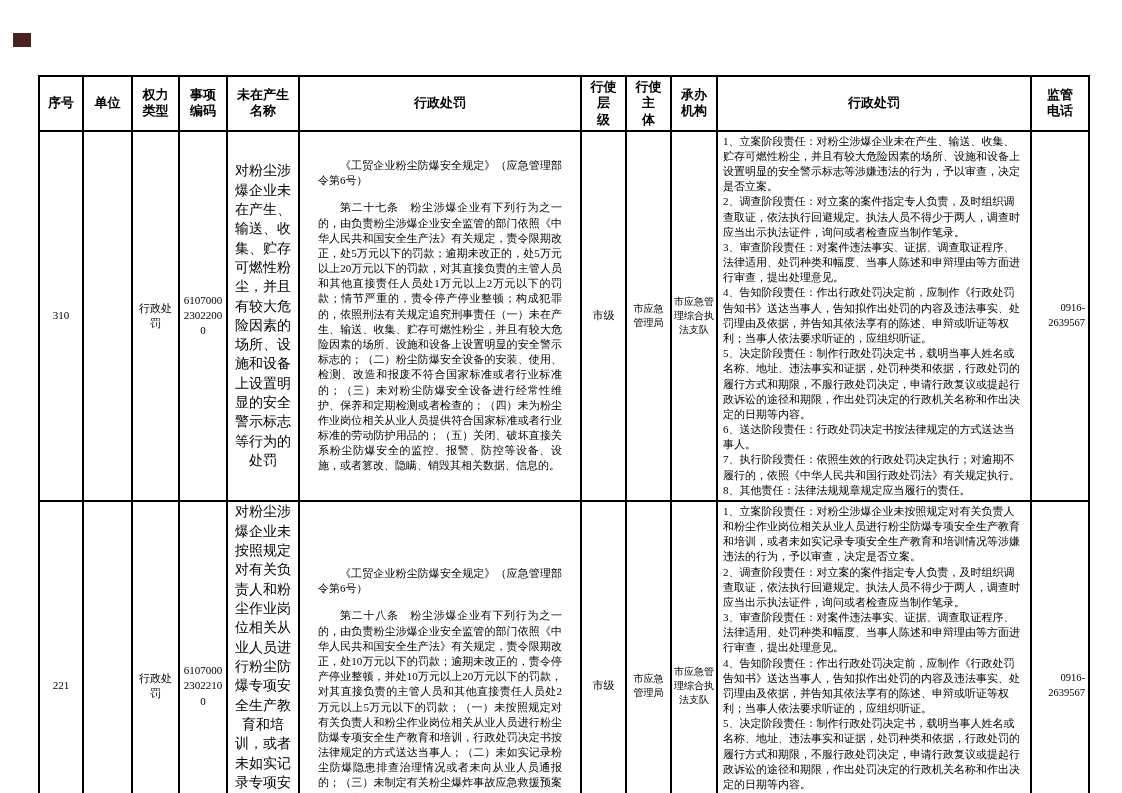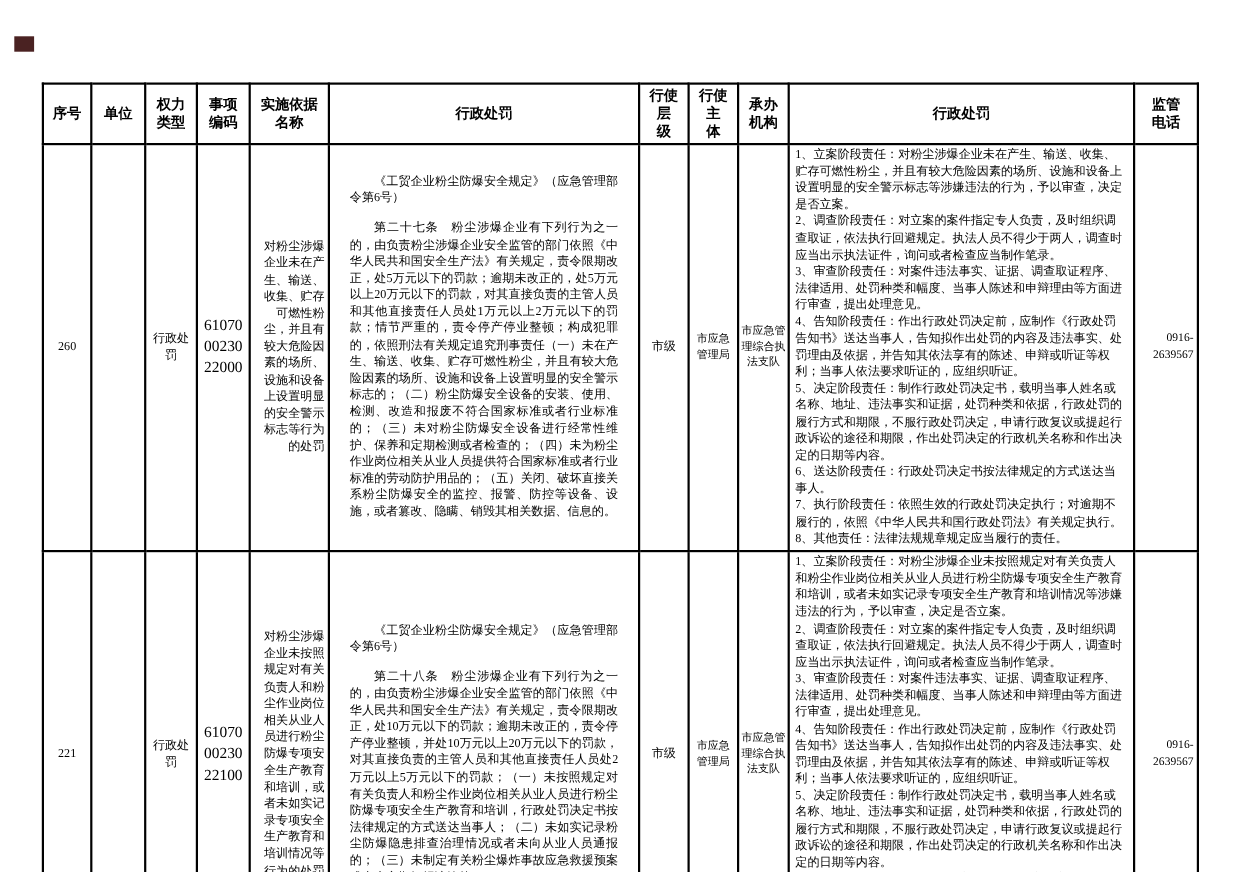"实施依据" th { text: 实施依据 -> 未在产生 }
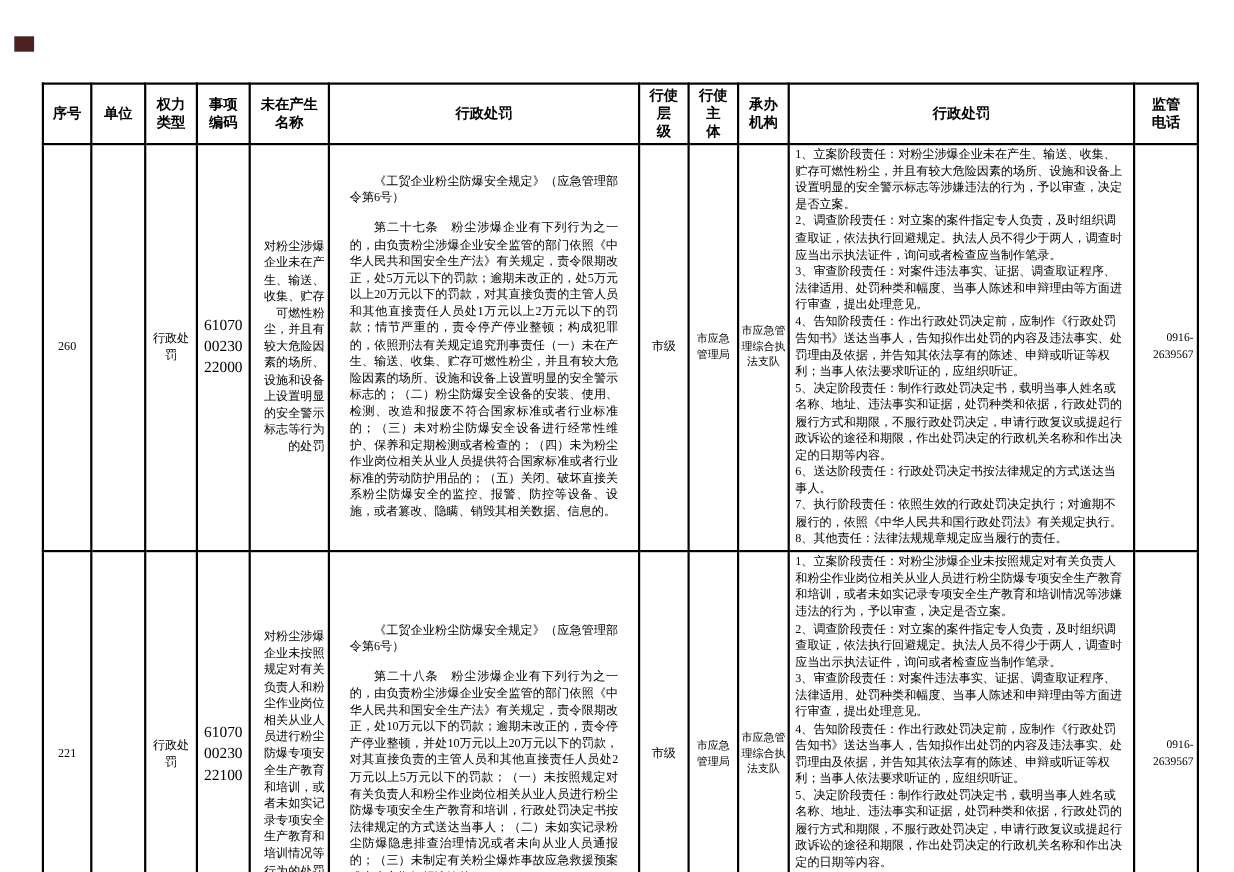"对粉尘涉爆企业未在产生、输送、收集、贮存可燃性粉尘，并且有较大危险因素的场所、设" td.name { font-size: 11px -> 14px; text-align: right -> center }
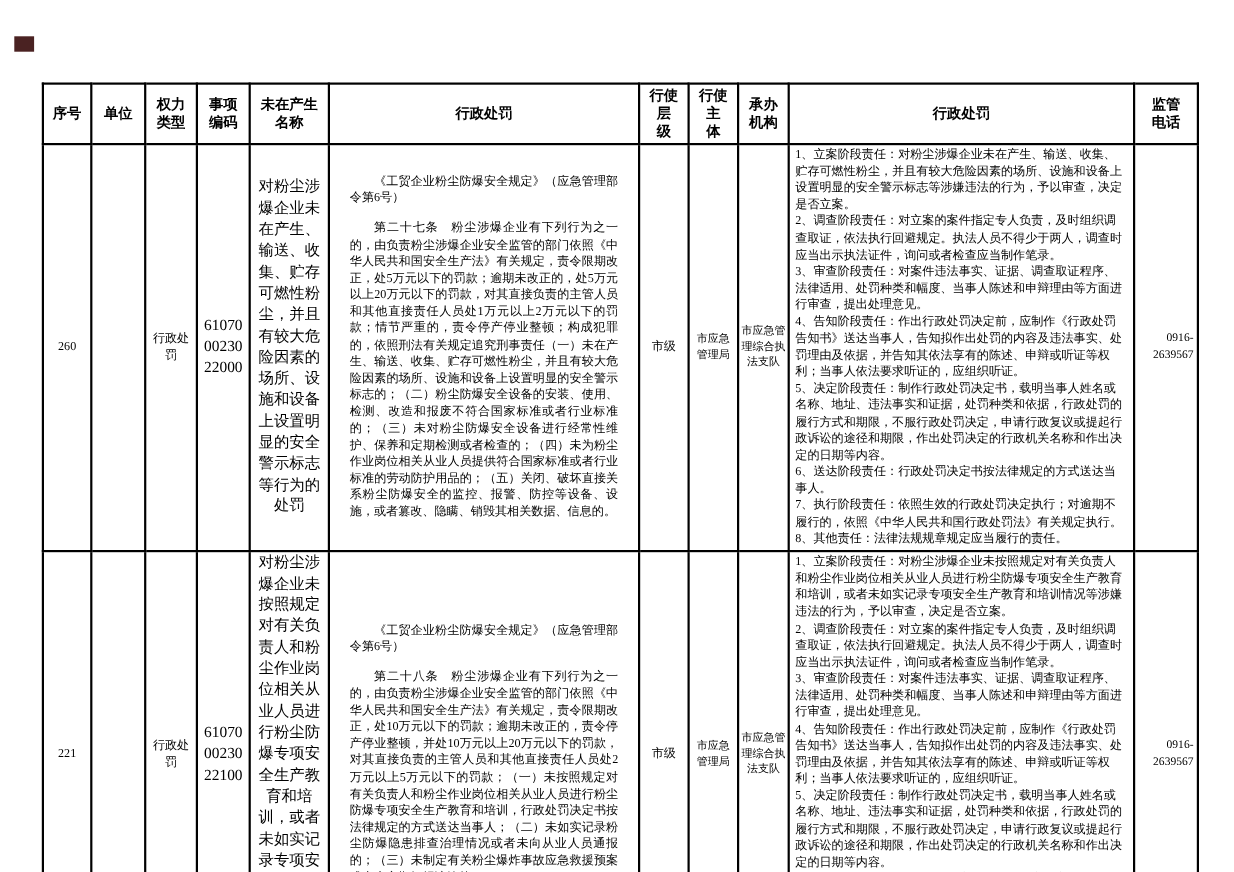"610700023022000" td.code { font-size: 14px -> 11px }
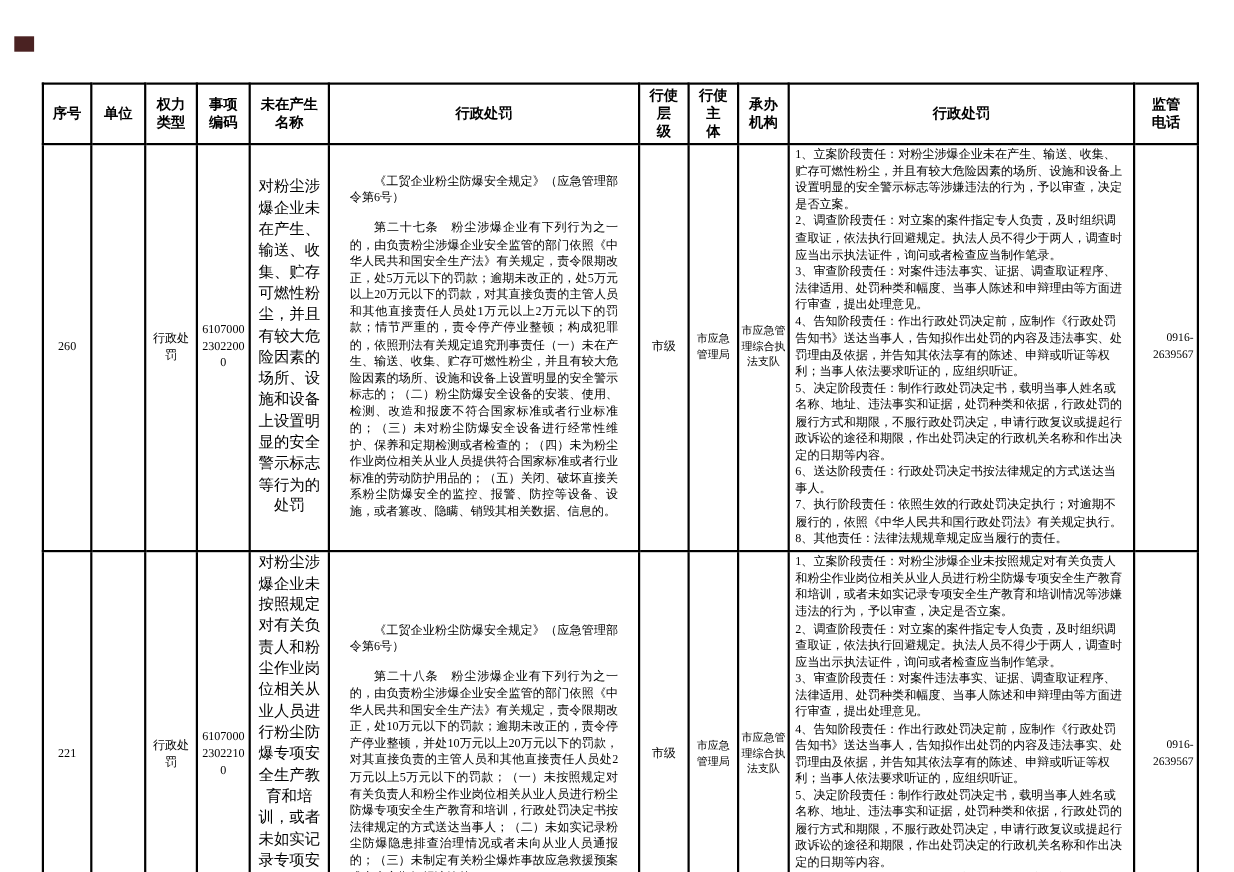"260" td.center { text: 260 -> 310 }
